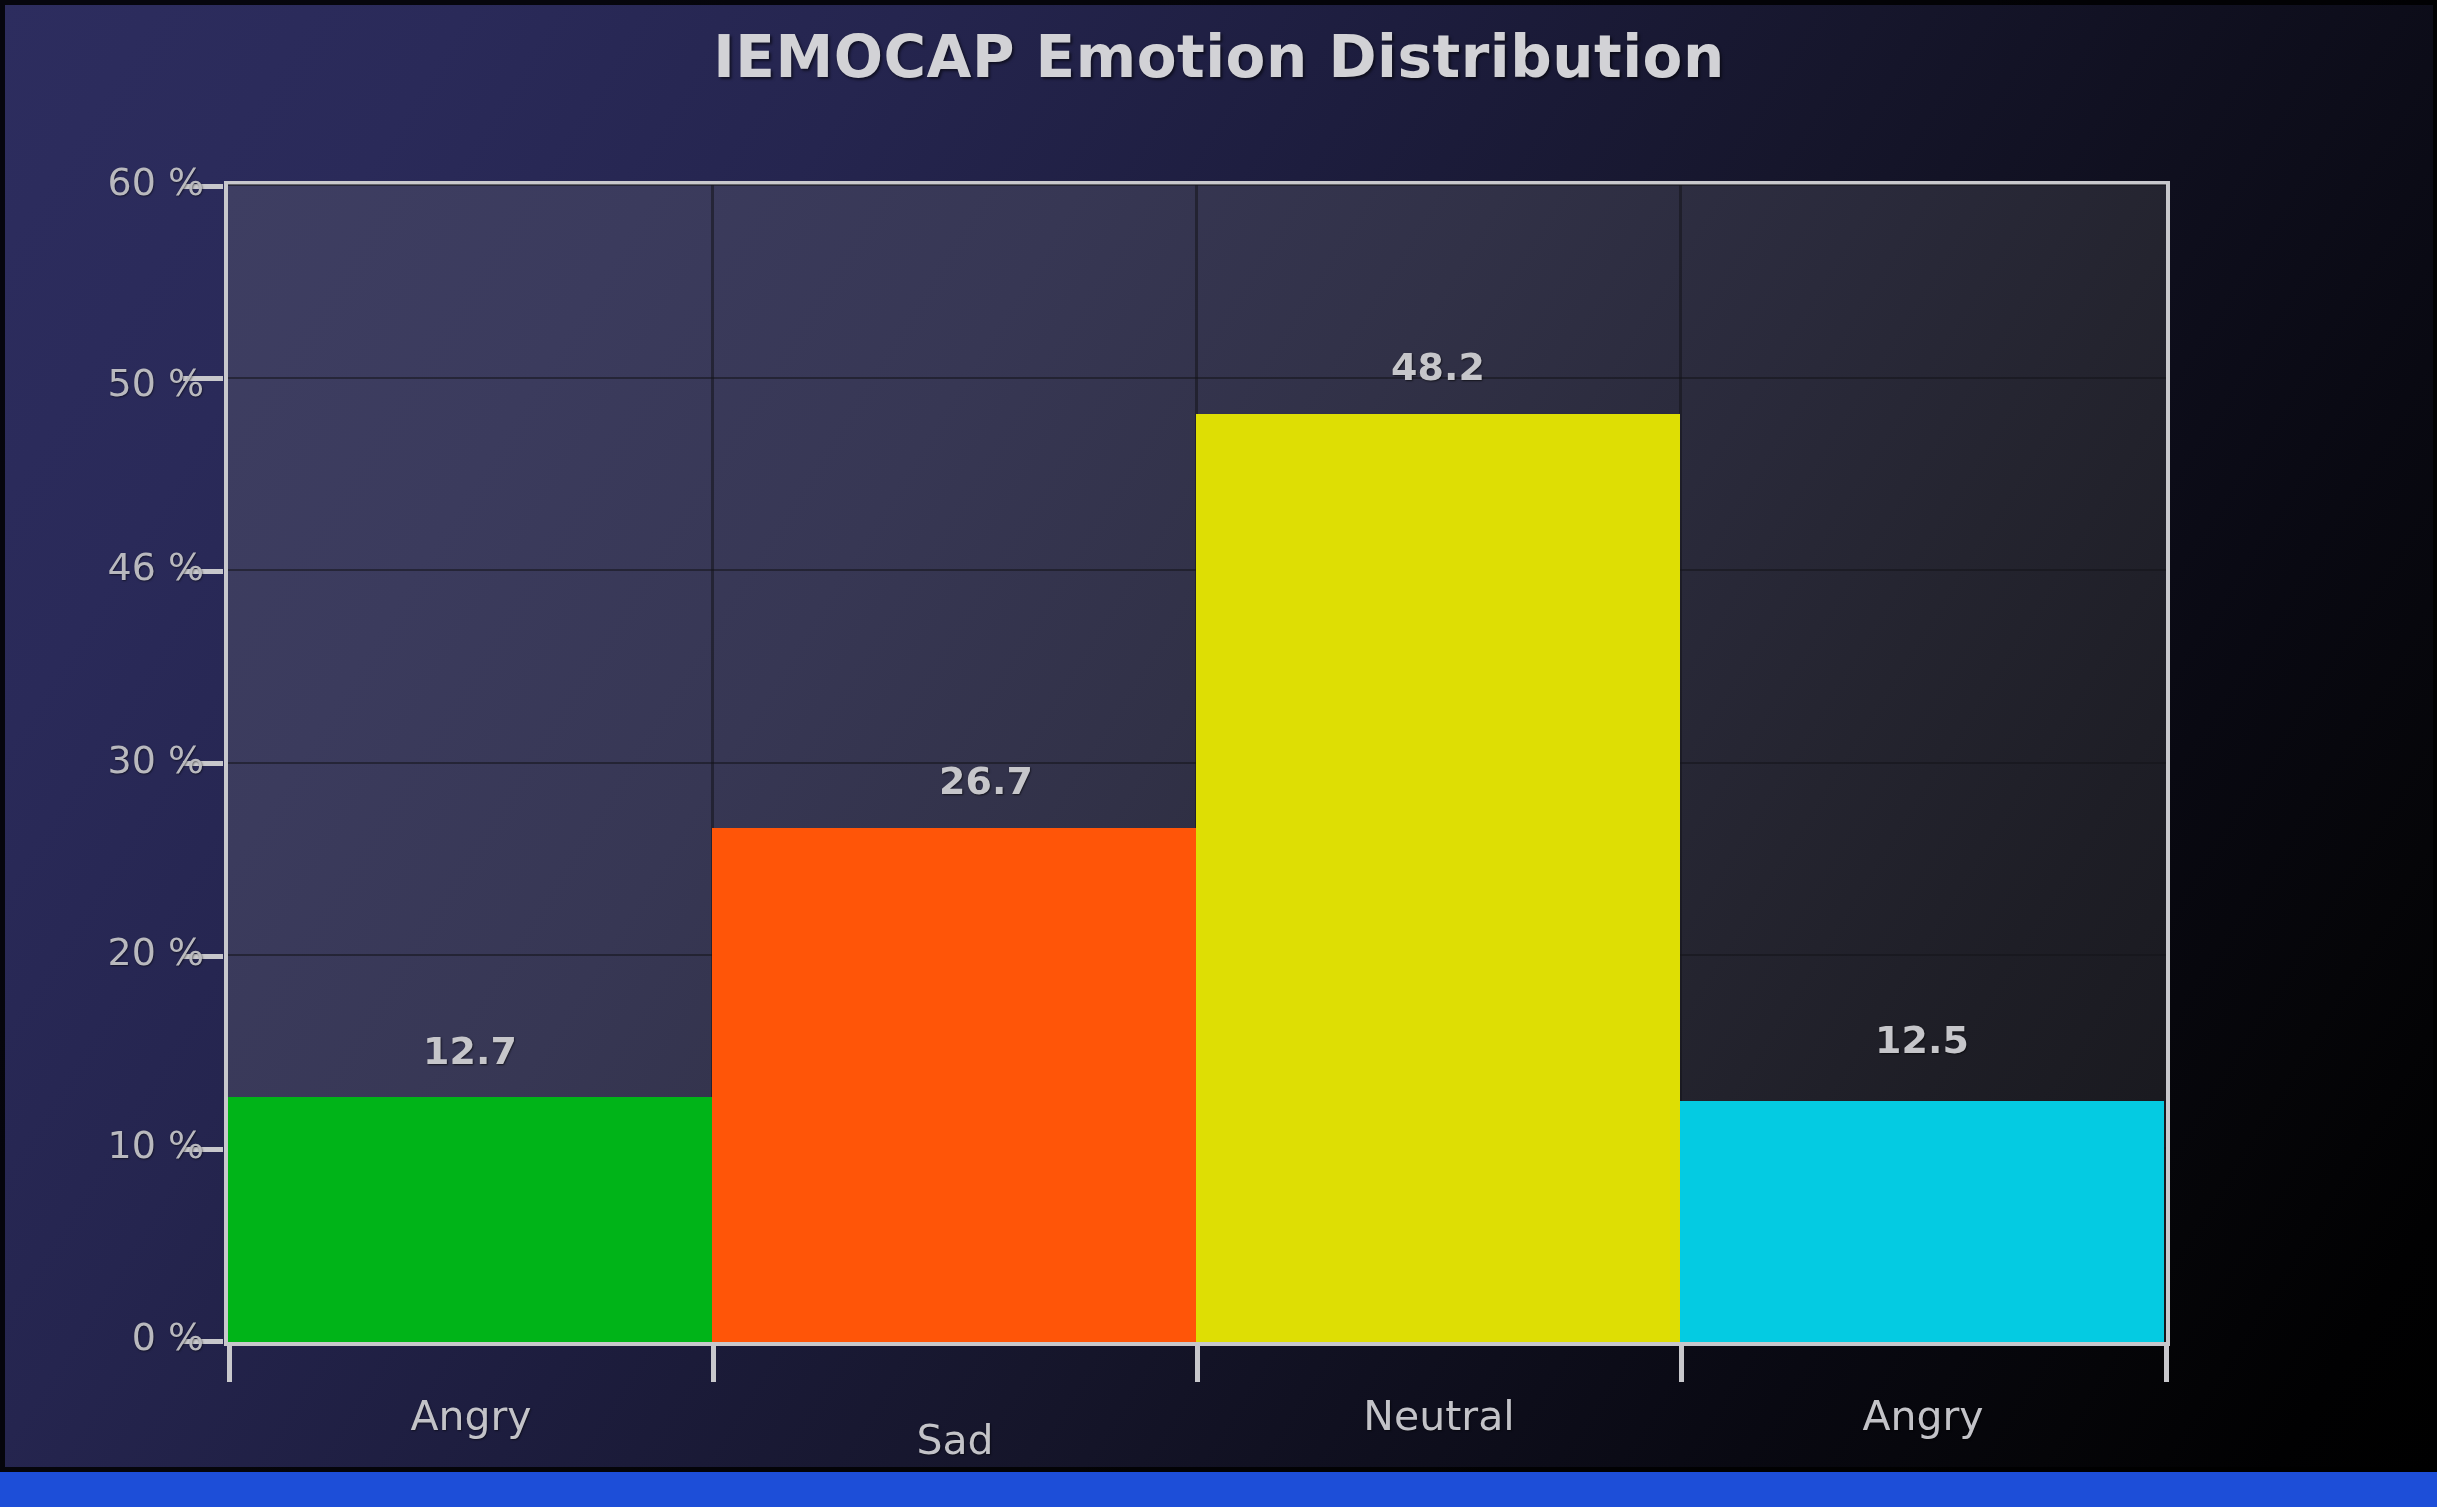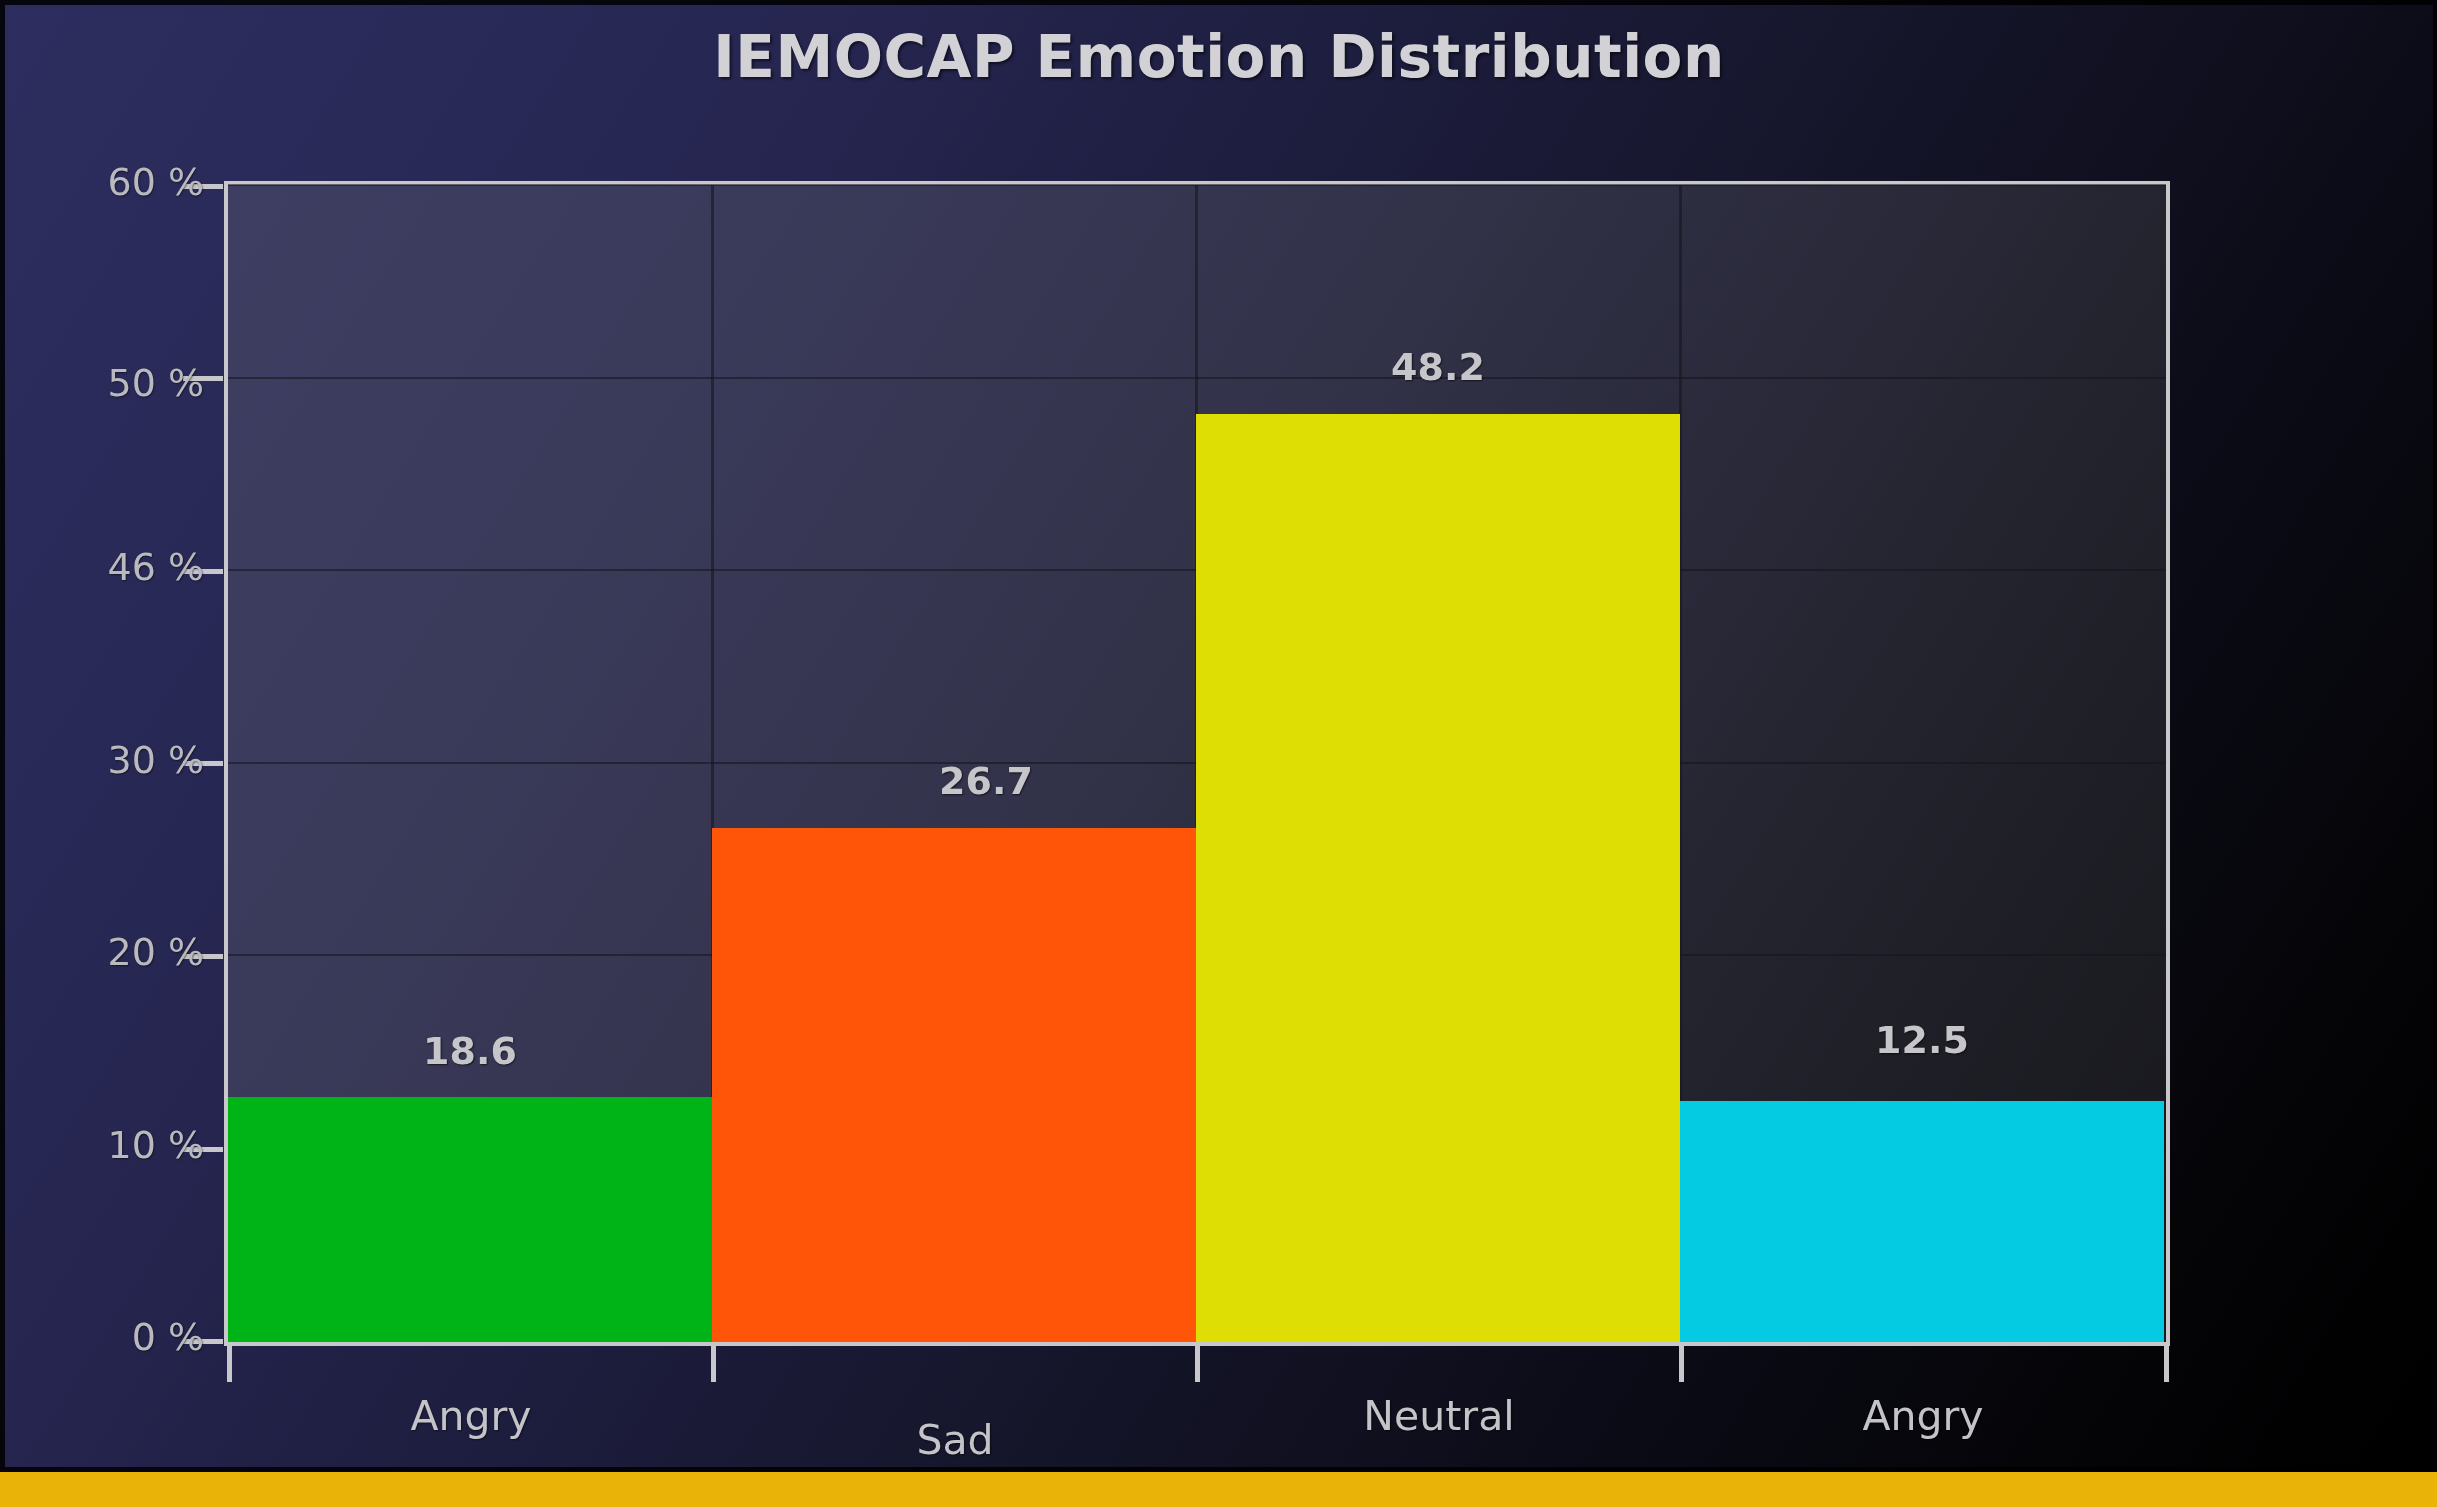"IEMOCAP Emotion Distribution" #chart-root { background: #eab308 -> #1d4ed8 }
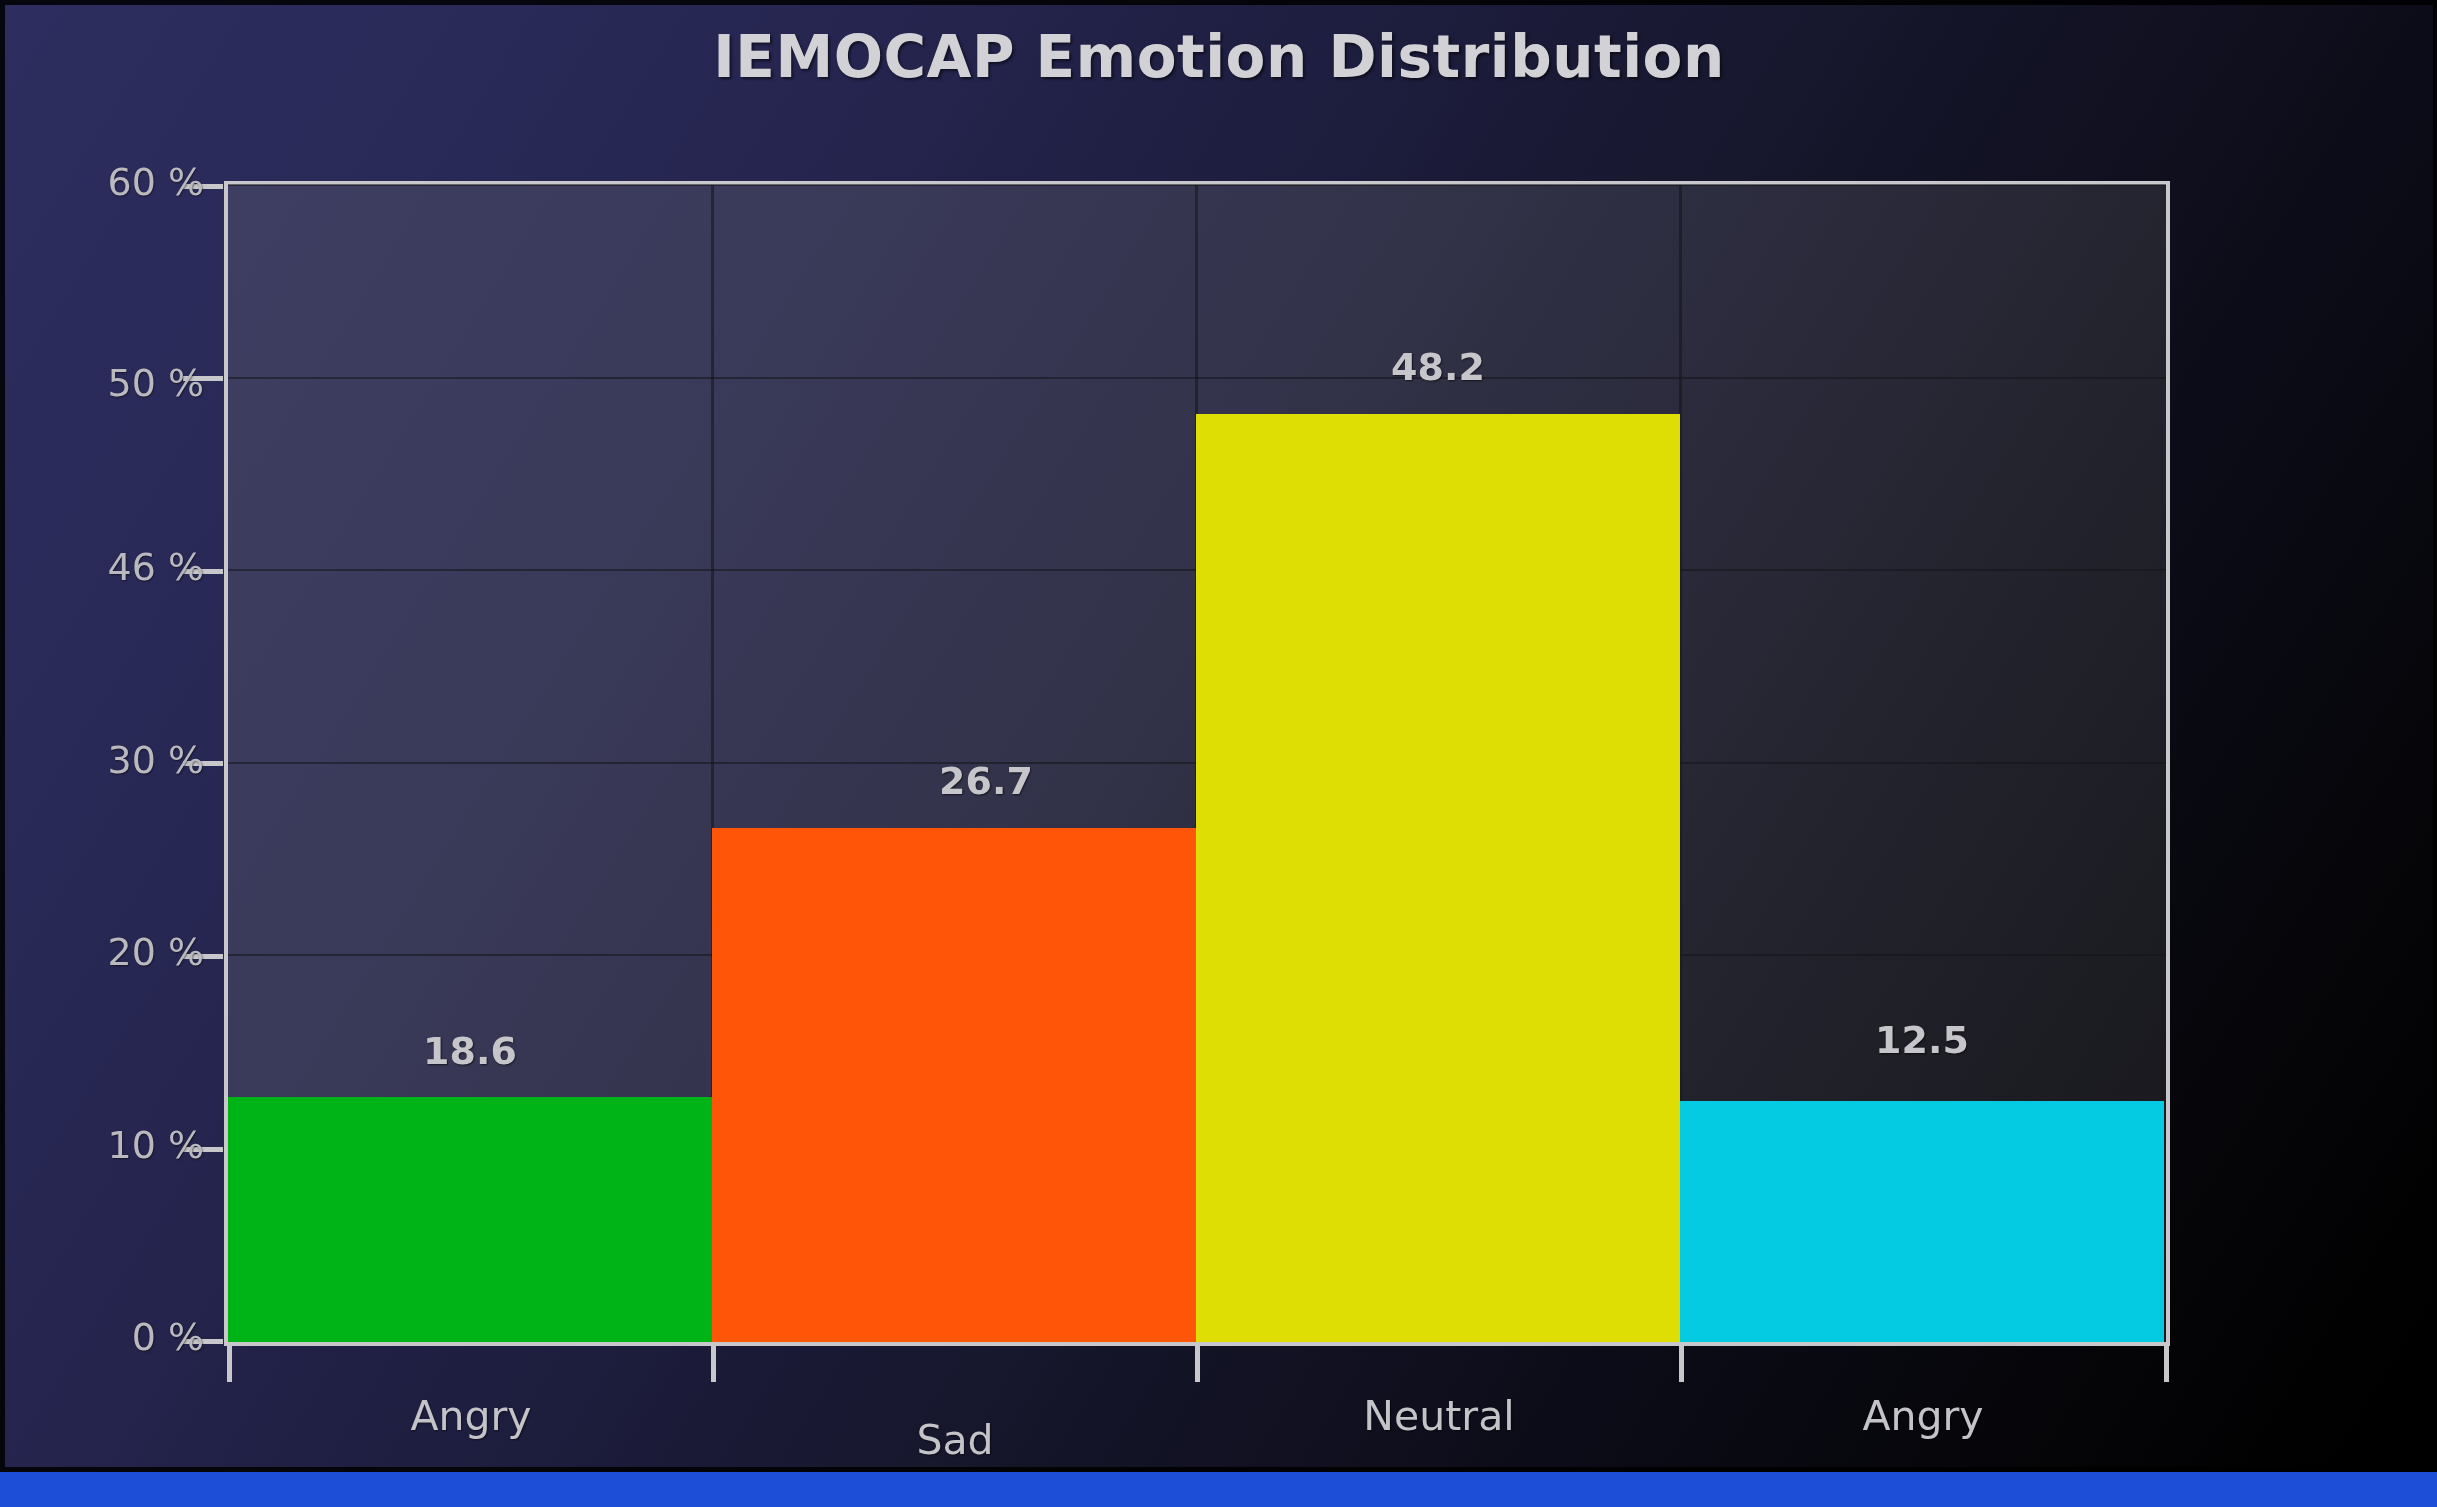"18.6" div.bar-label { text: 18.6 -> 12.7 }
